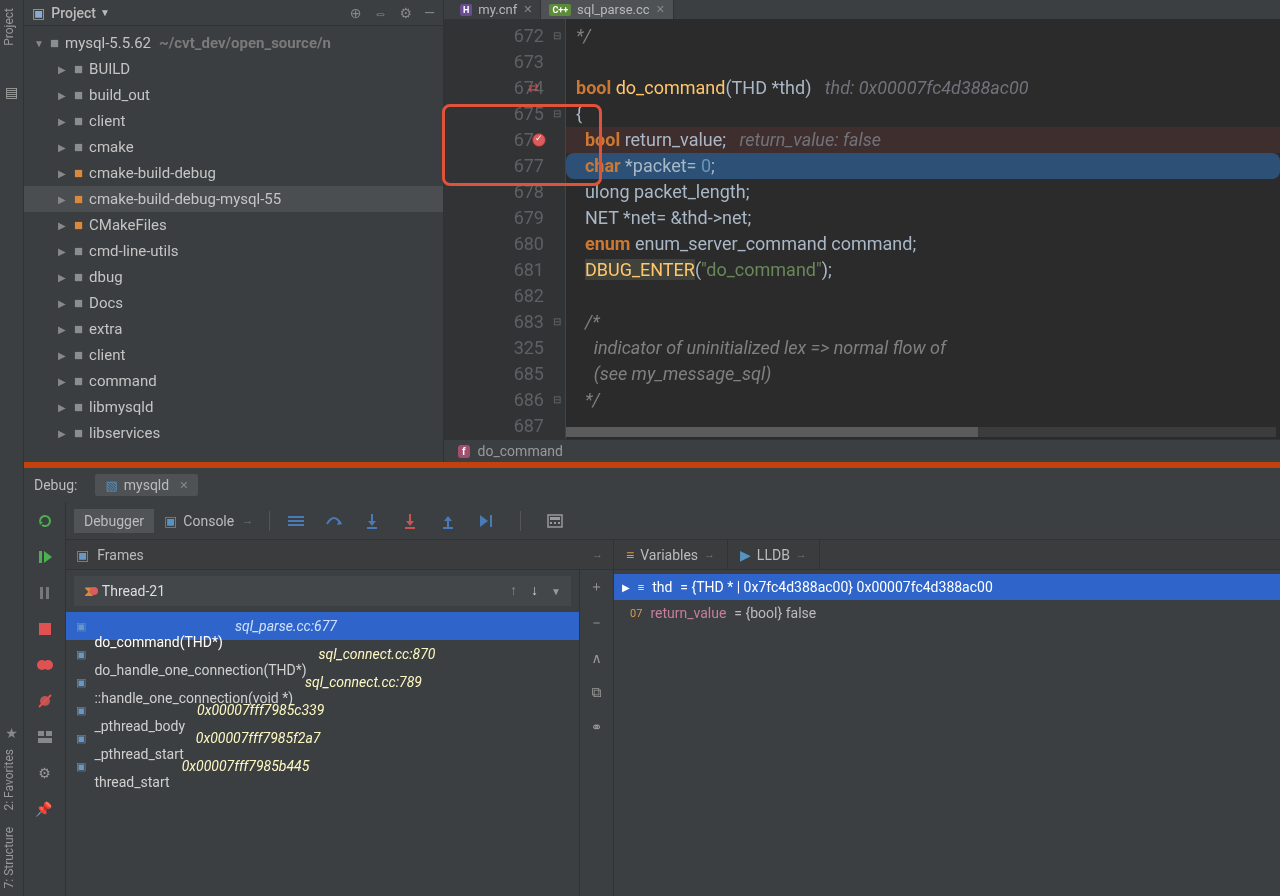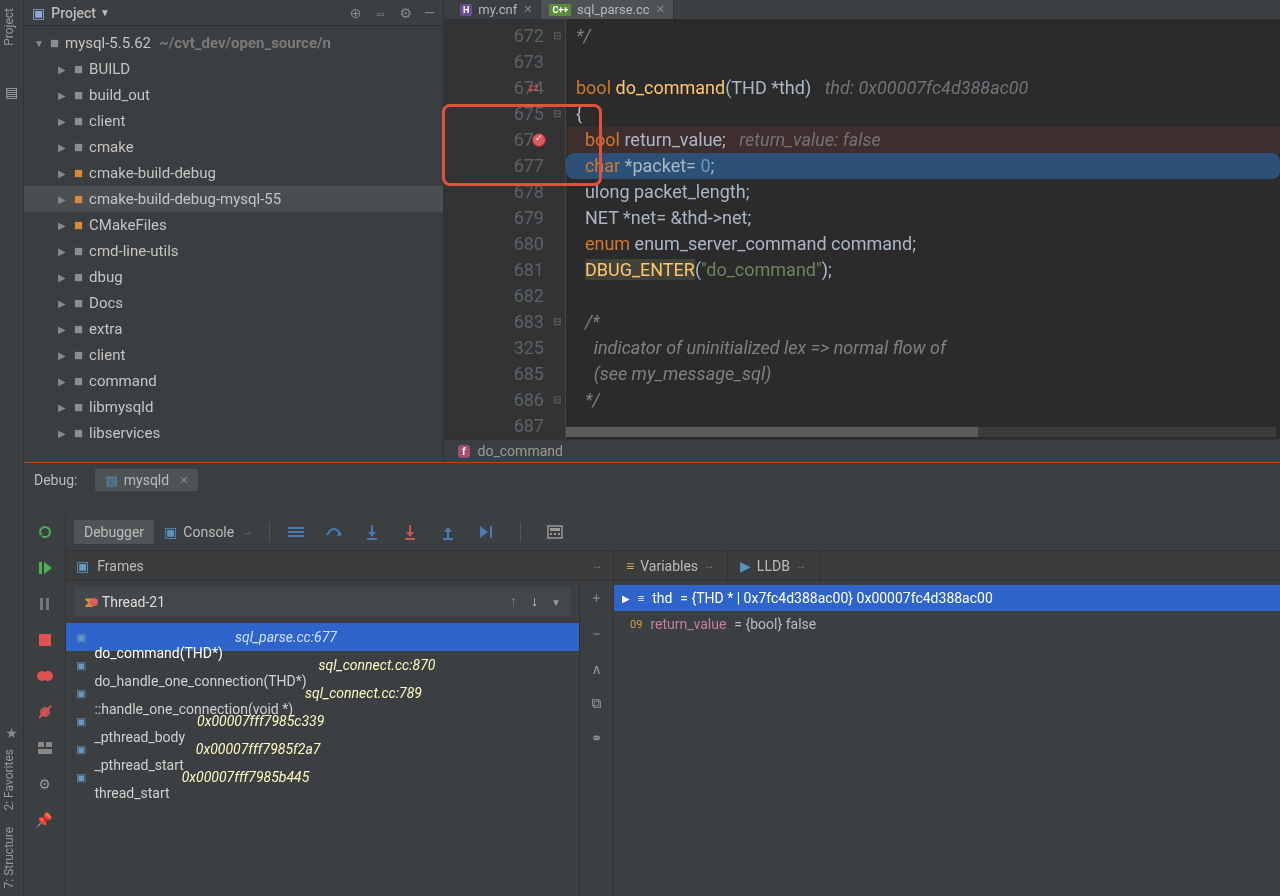"bool" .kw { font-weight: normal -> bold }
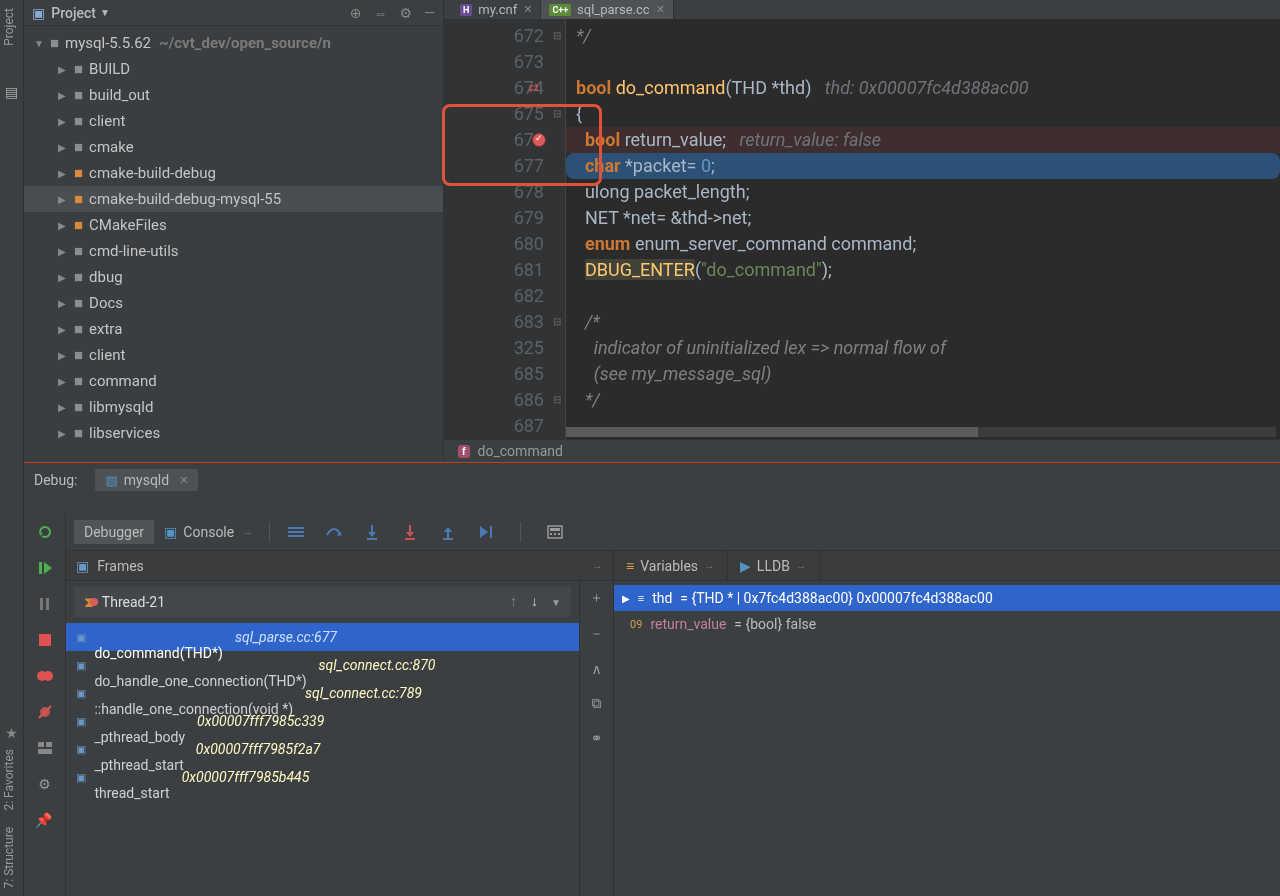"Debug:" .debug-panel { border-top: 1px solid #c2410c -> 6px solid #c2410c; gap: 16px -> none }
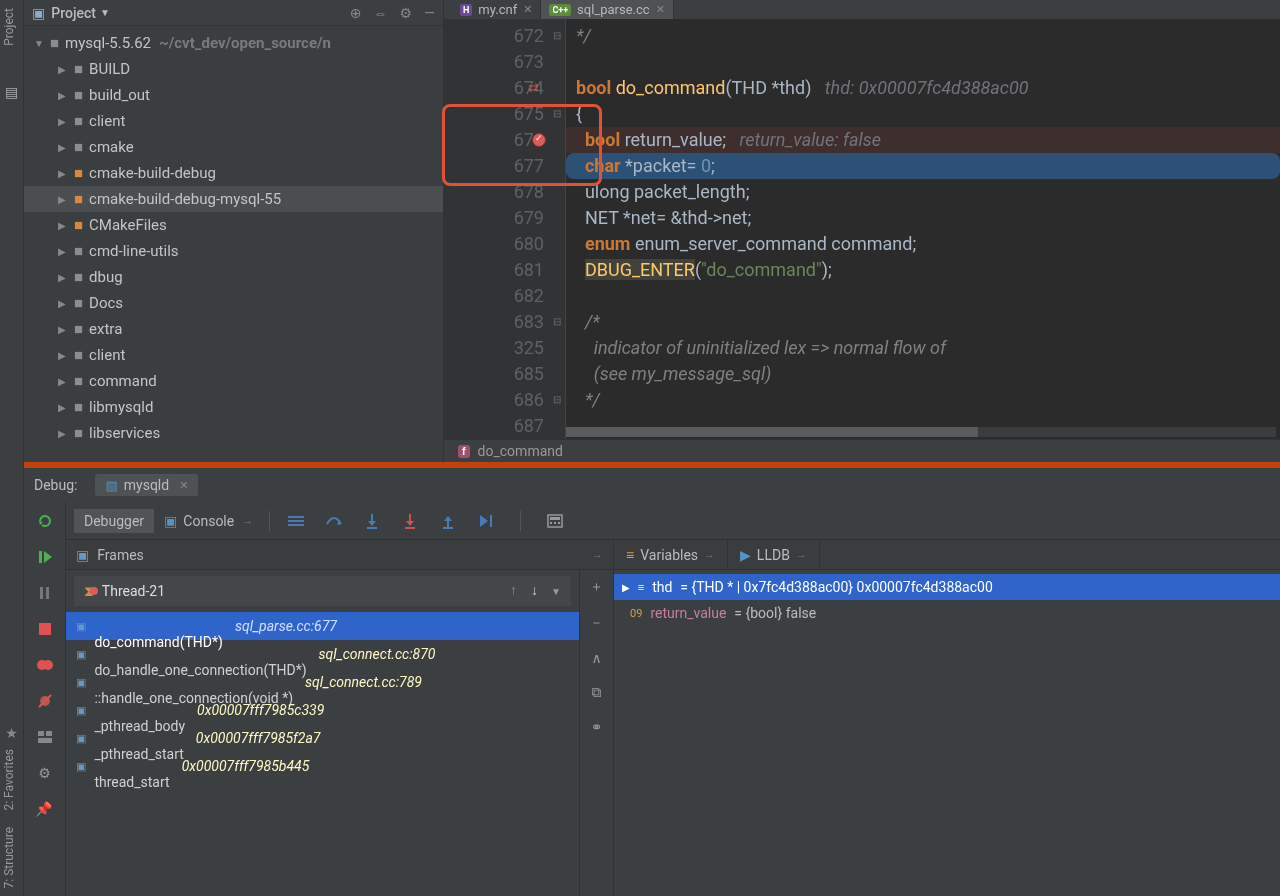"09" span.vicon { text: 09 -> 07 }
